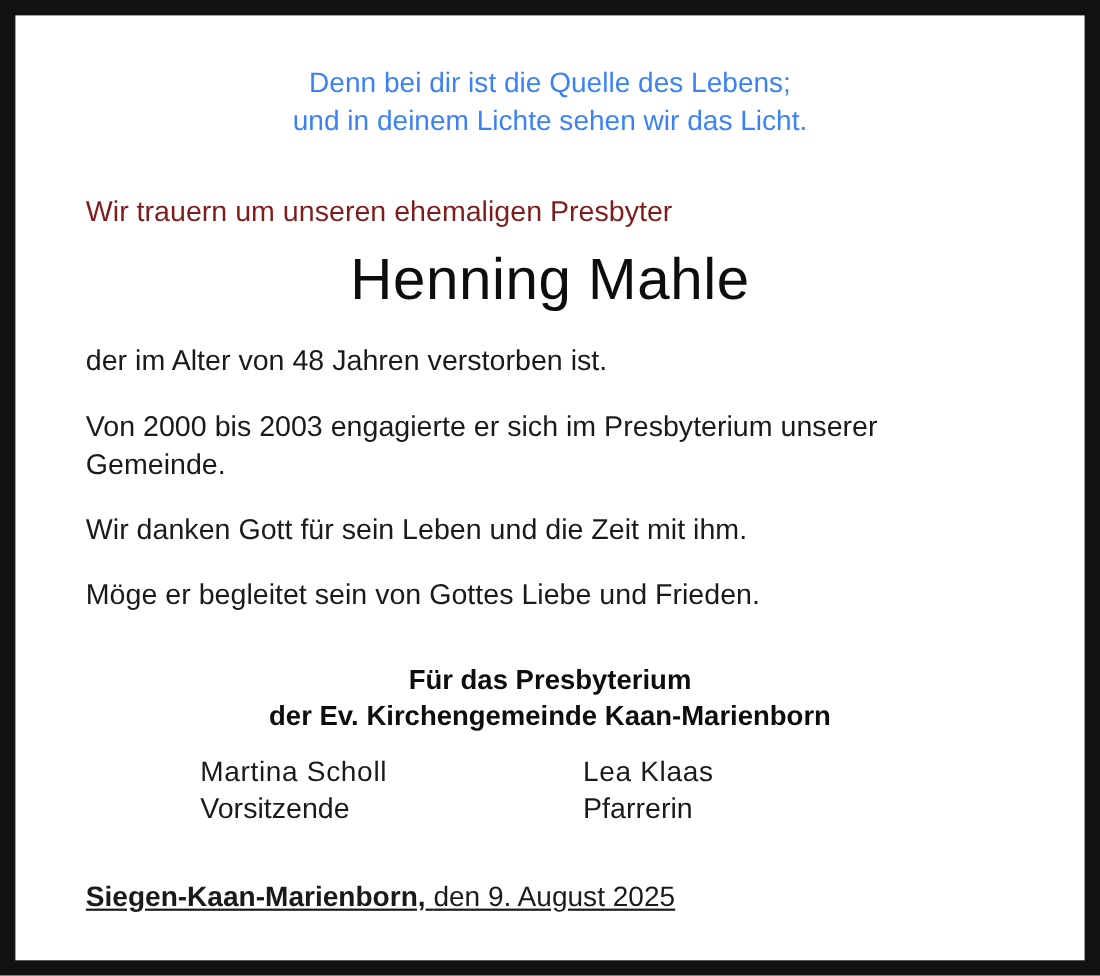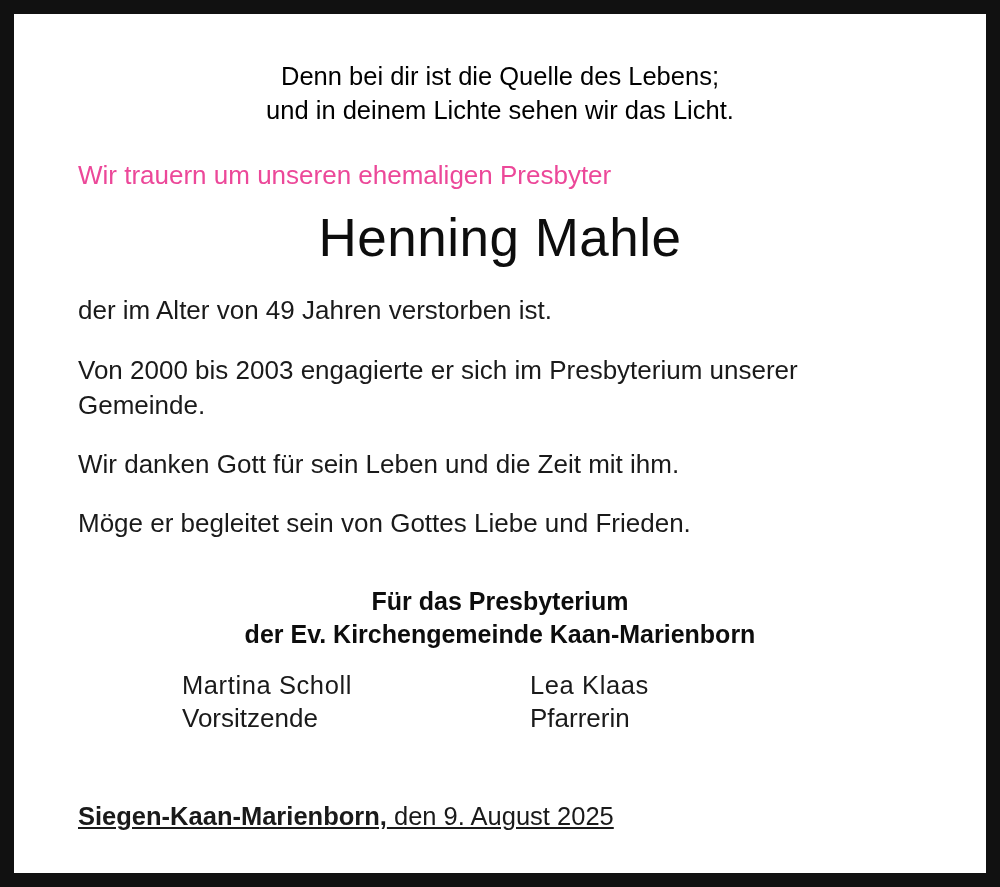"Denn bei dir ist die" .verse { color: #000000 -> #3b82f6 }
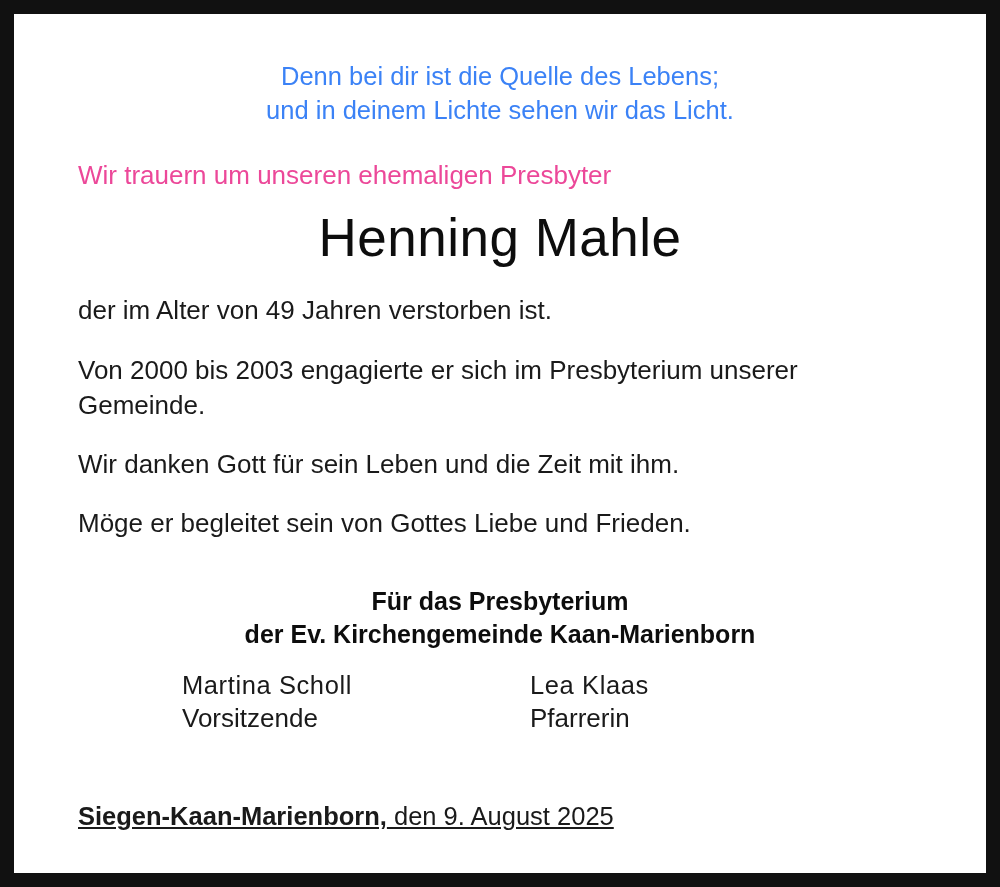"Wir trauern um unseren ehemaligen" .lead { color: #ec4899 -> #7f1d1d; margin-top: 33px -> 50px }
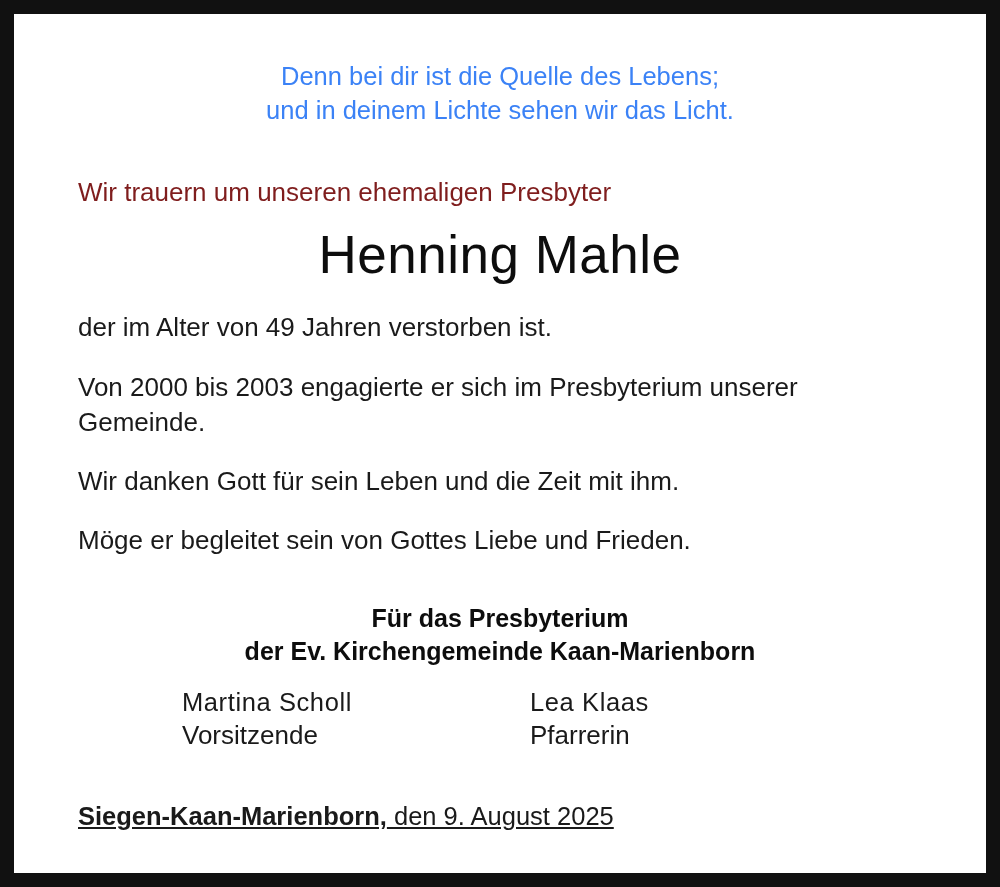"der im Alter von 49" div.para { text: 49 -> 48 }
